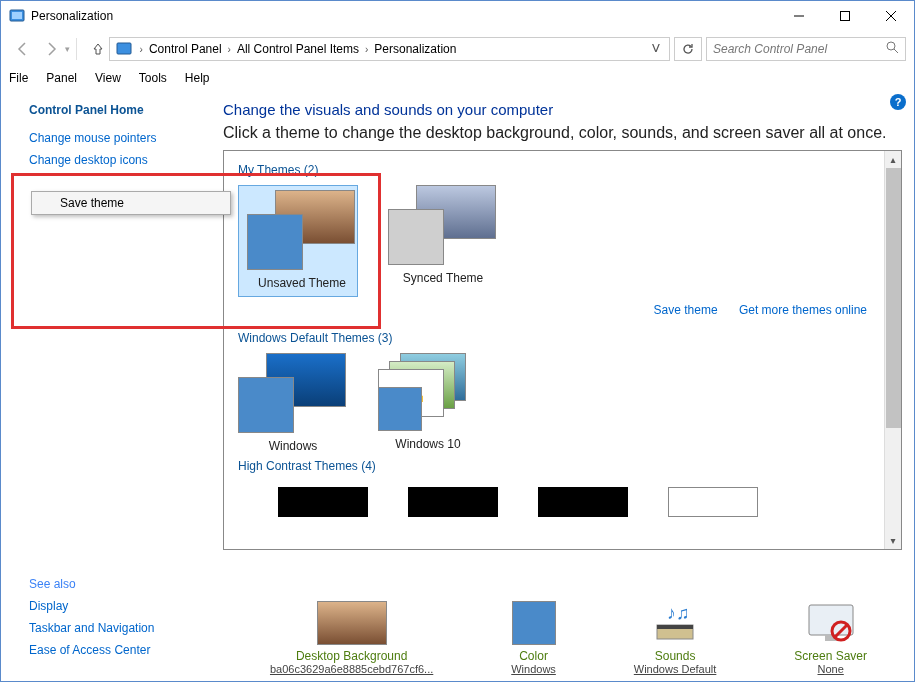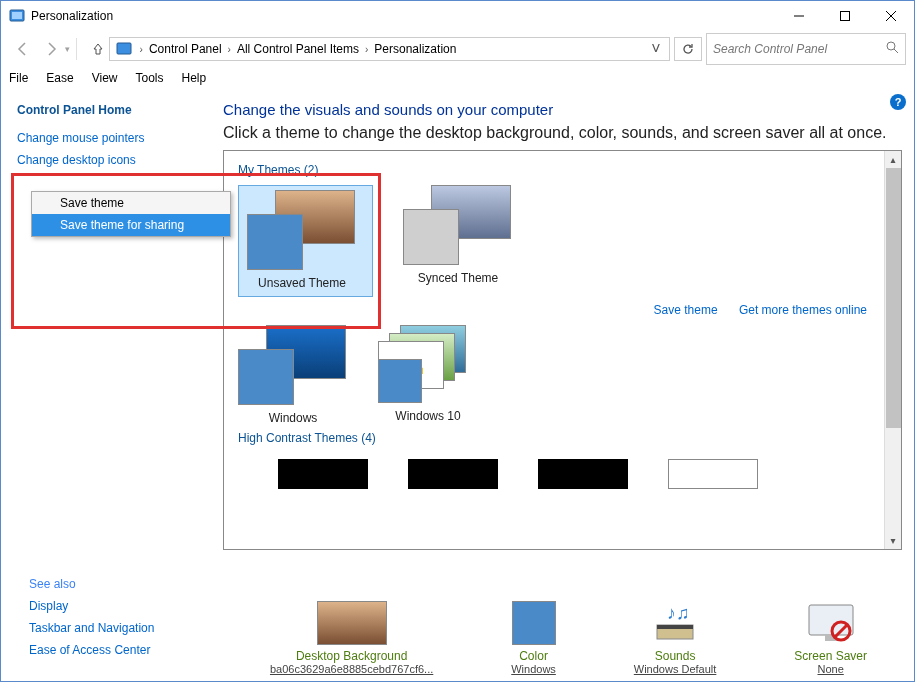"Search Control Panel" .search-box { height: 32px -> 24px }
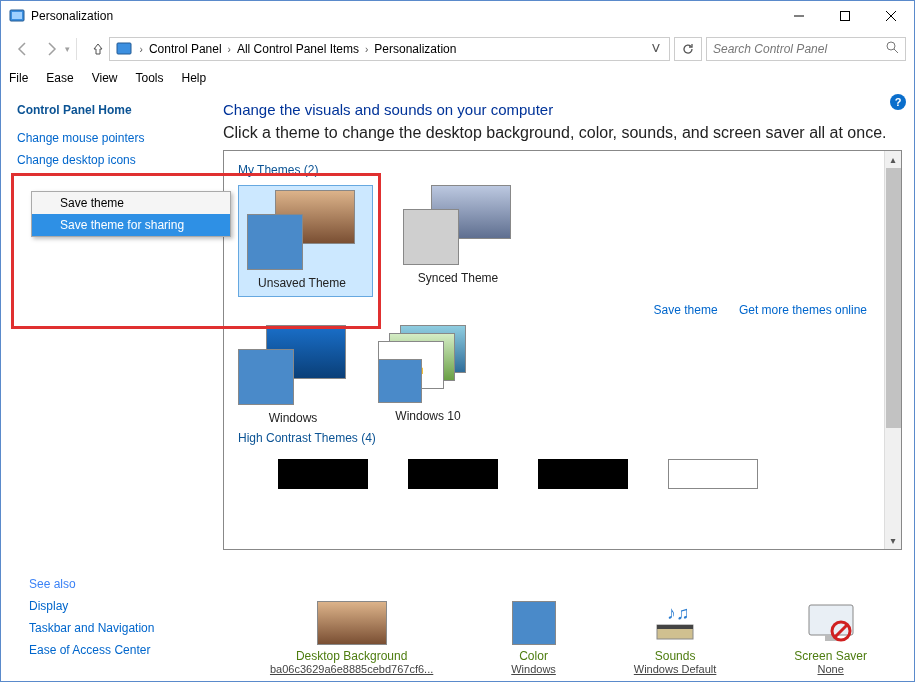"Ease" span { text: Ease -> Panel }
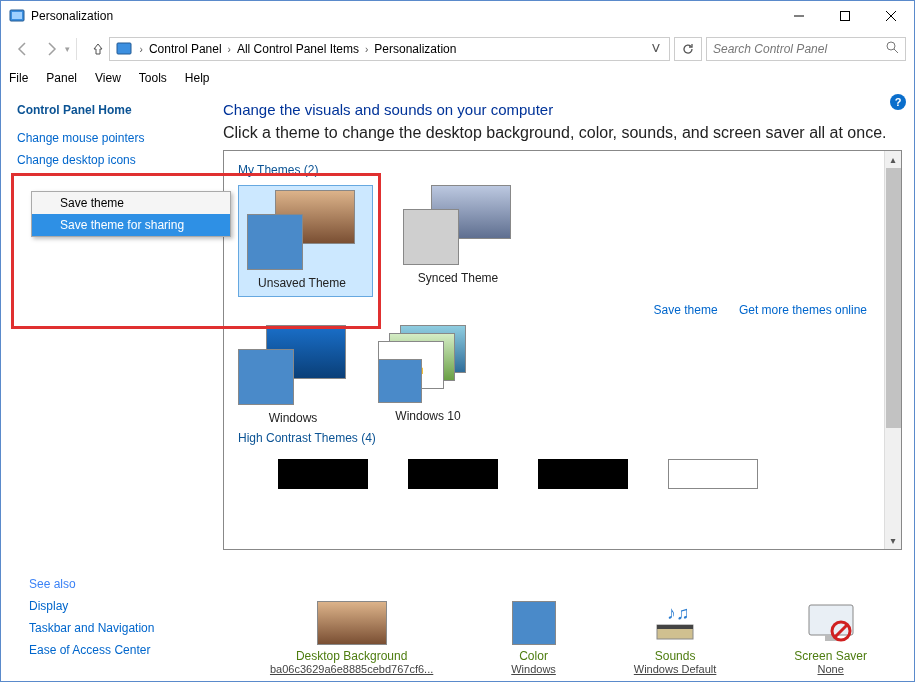"Control Panel Home" .sidebar { padding: 14px 0 0 16px -> 14px 0 0 28px }
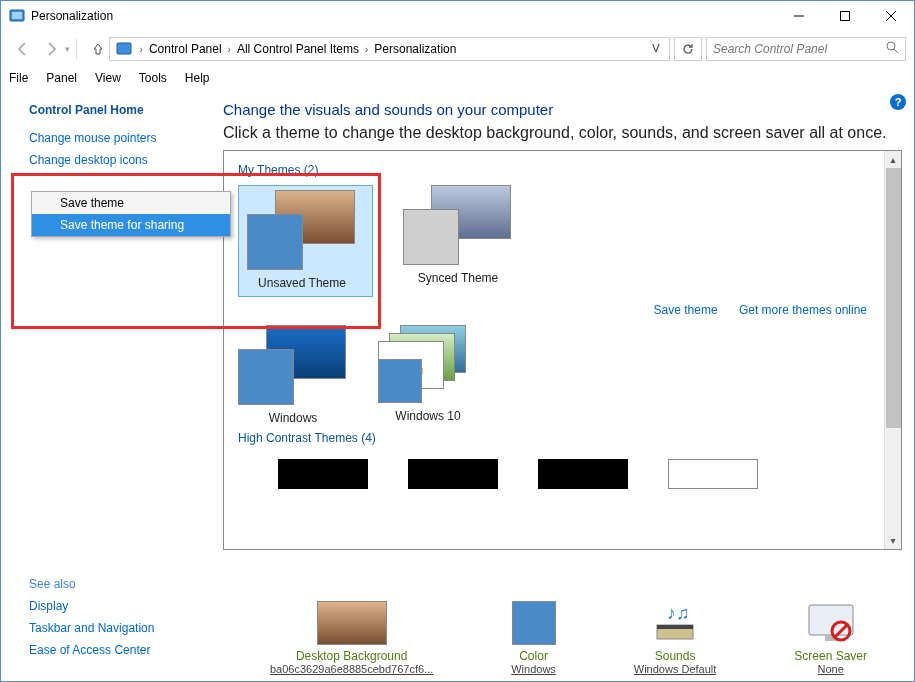"Save theme for sharing" div.item { html: <div>Save theme for sharing</div> -> none }
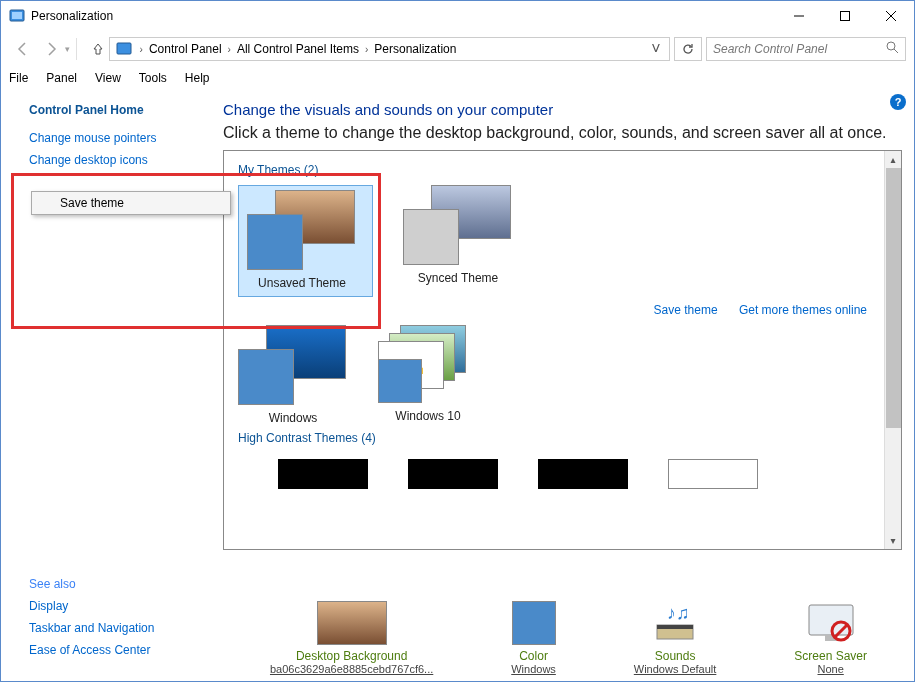"Unsaved Theme" .theme-item.selected { padding: 4px 15px 6px 8px -> 4px 0 6px 8px }
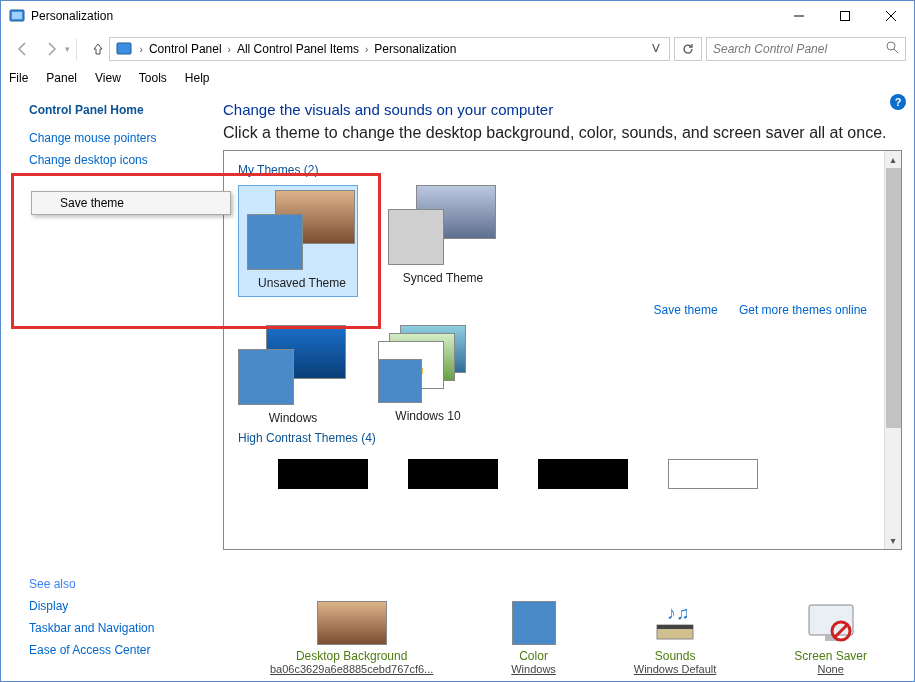"Windows Default Themes (3)" div.section-hdr { html: none -> <div>Windows Default Themes (3)</div> }
